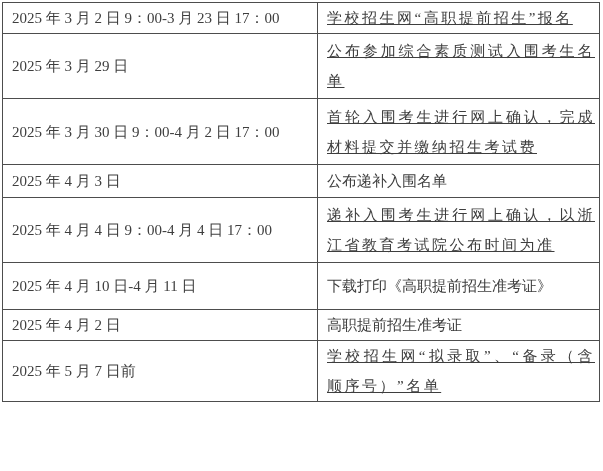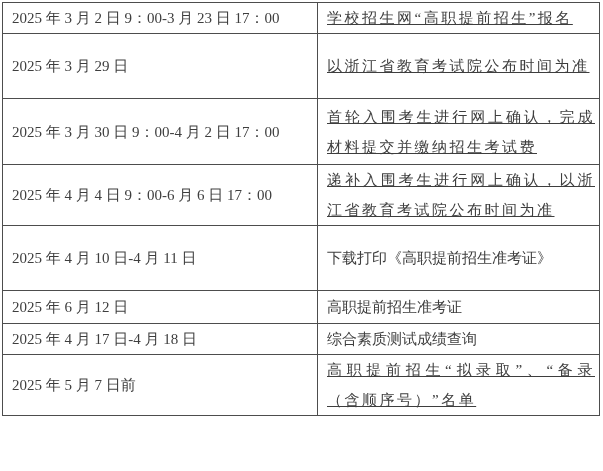"以浙江省教育考试院公布时间为准" td.event { text: 以浙江省教育考试院公布时间为准 -> 公布参加综合素质测试入围考生名单 }
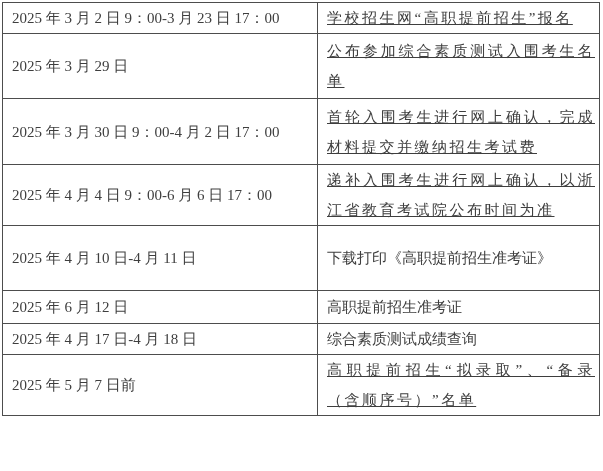"2025 年 4 月 3" tr { html: none -> <tr> <td>2025 年 4 月 3 日</td> <td>公布递补入围名单</td> </tr> }
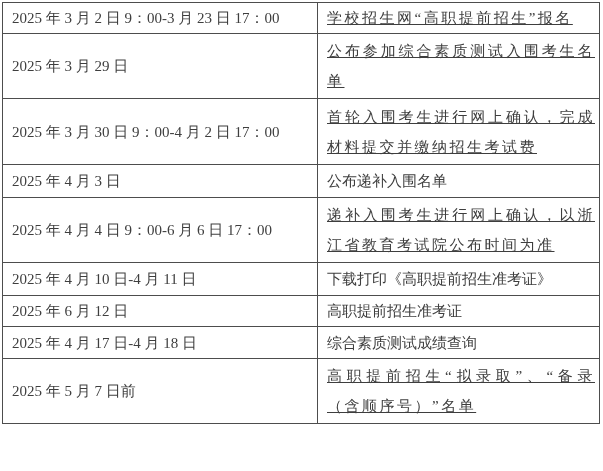"2025 年 4 月 4" td.date { text: 00-6 月 6 -> 00-4 月 4 }
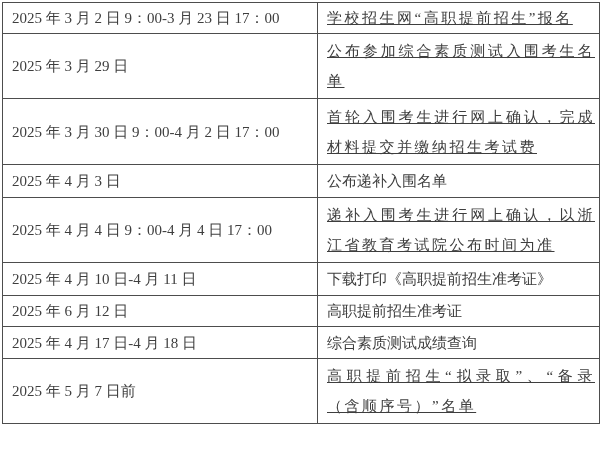"2025 年 4 月 10" tr:nth-child(6) { height: 33px -> 47px }
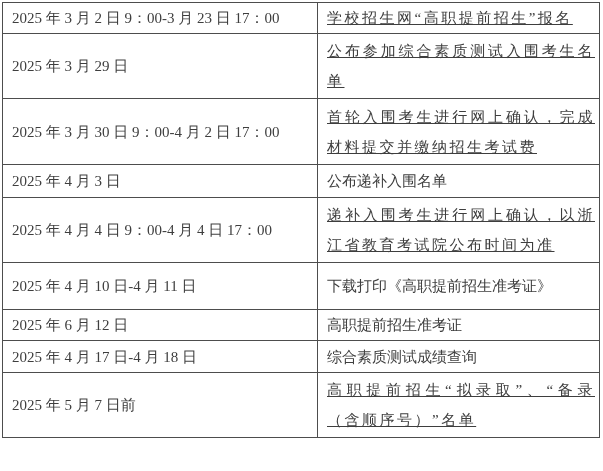"2025 年 6 月 12" td.date { text: 6 月 12 -> 4 月 2 }
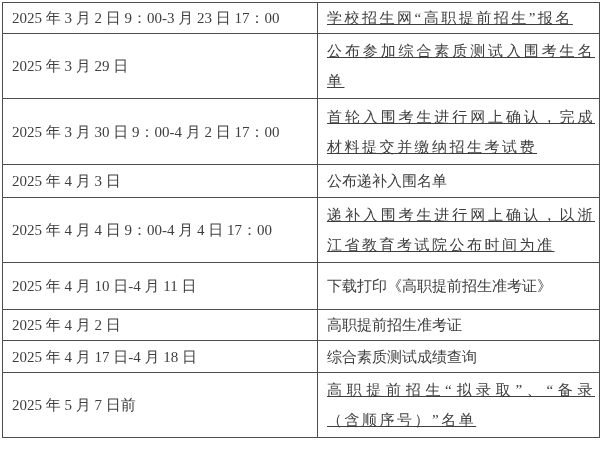"2025 年 4 月 17" tr { html: <tr> <td>2025 年 4 月 17 日-4 月 18 日</td> <td>综合素质测试成绩查询</td> </tr> -> none }
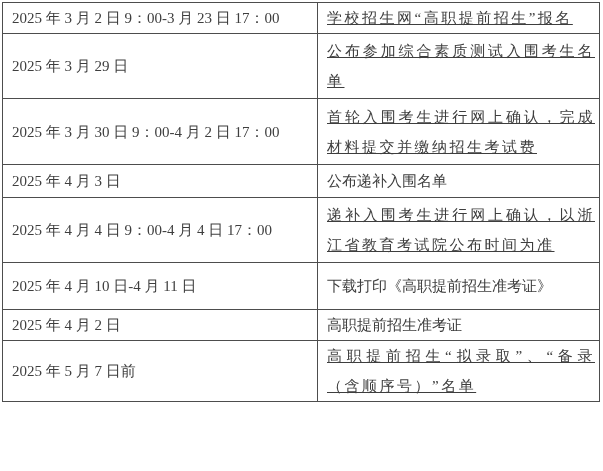"高职提前招生“拟录取”、“备录（含顺序号）”名单" td.event { text: 高职提前招生 -> 学校招生网 }
